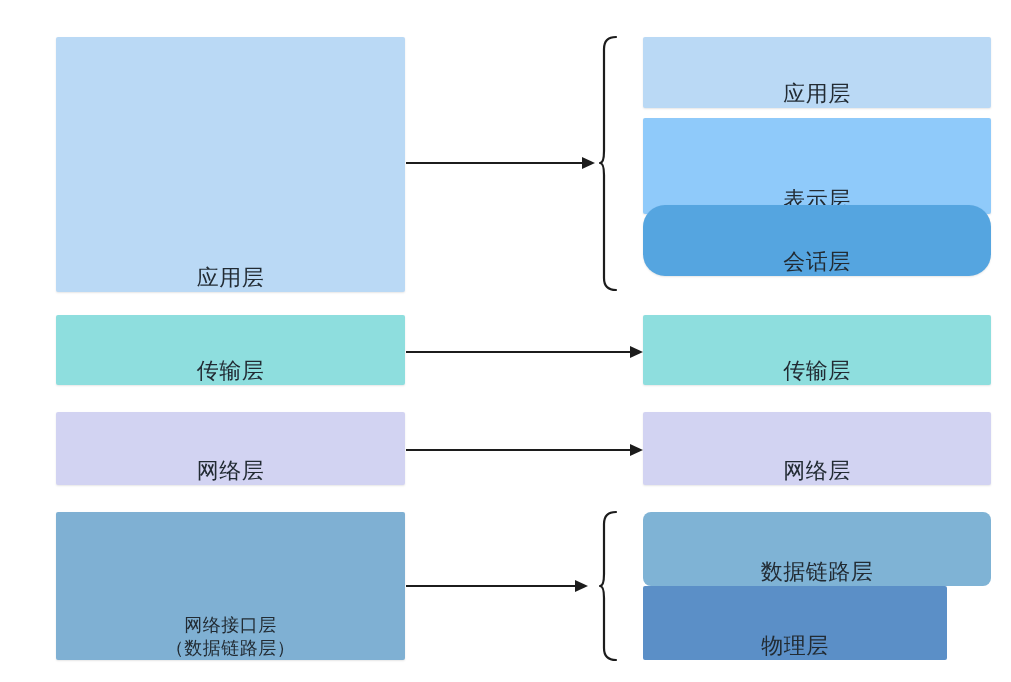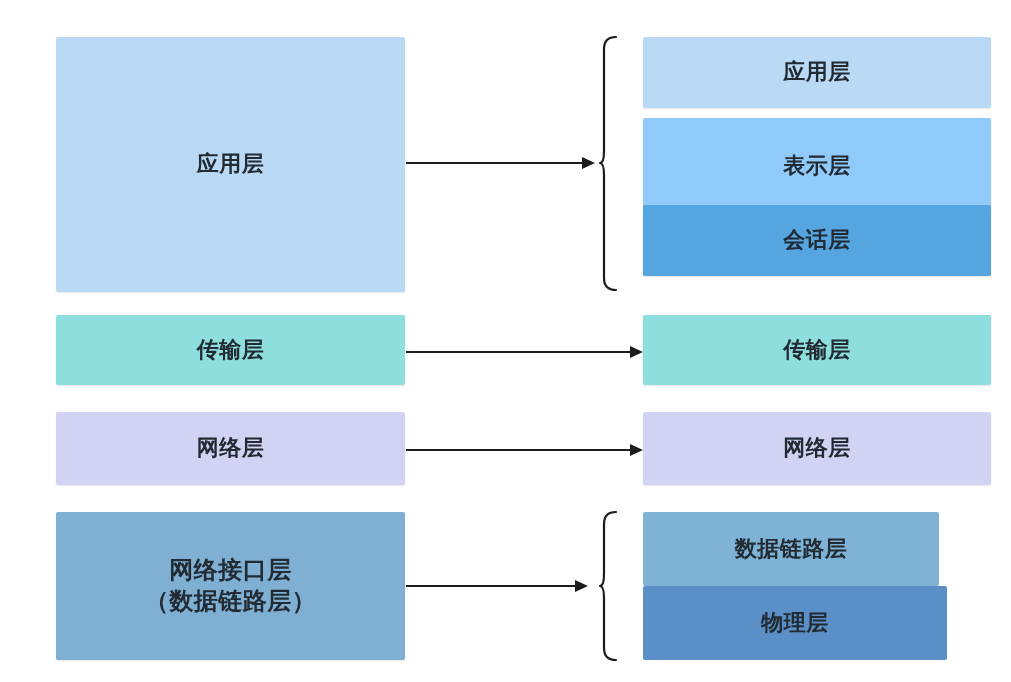"应用层" .box { align-items: center -> flex-end; font-weight: bold -> normal }
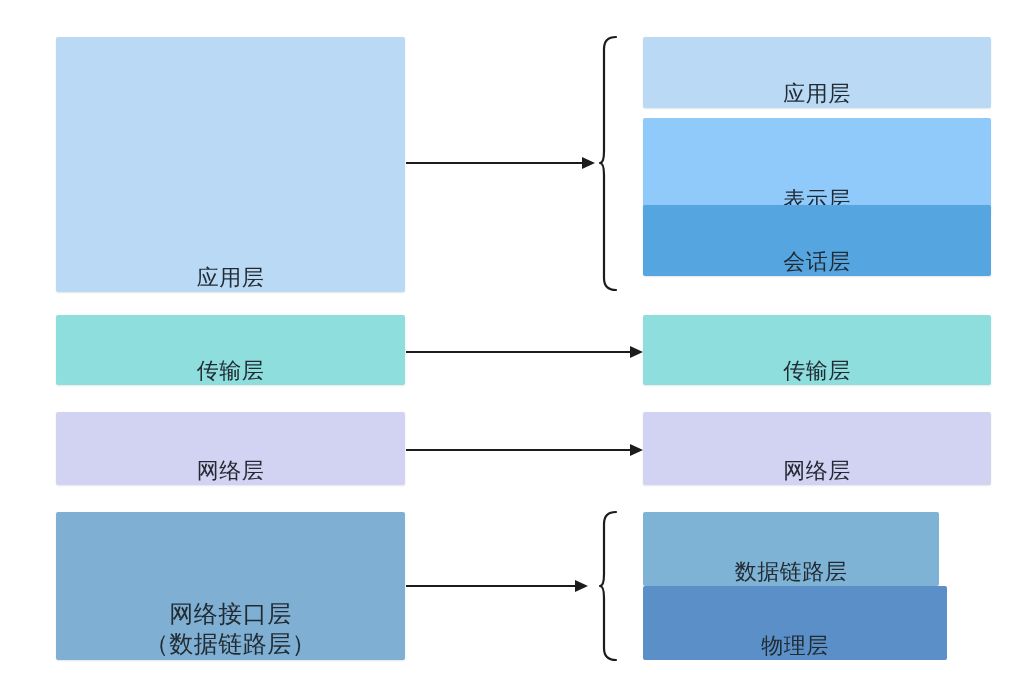"会话层" div.box { border-radius: none -> 22px }
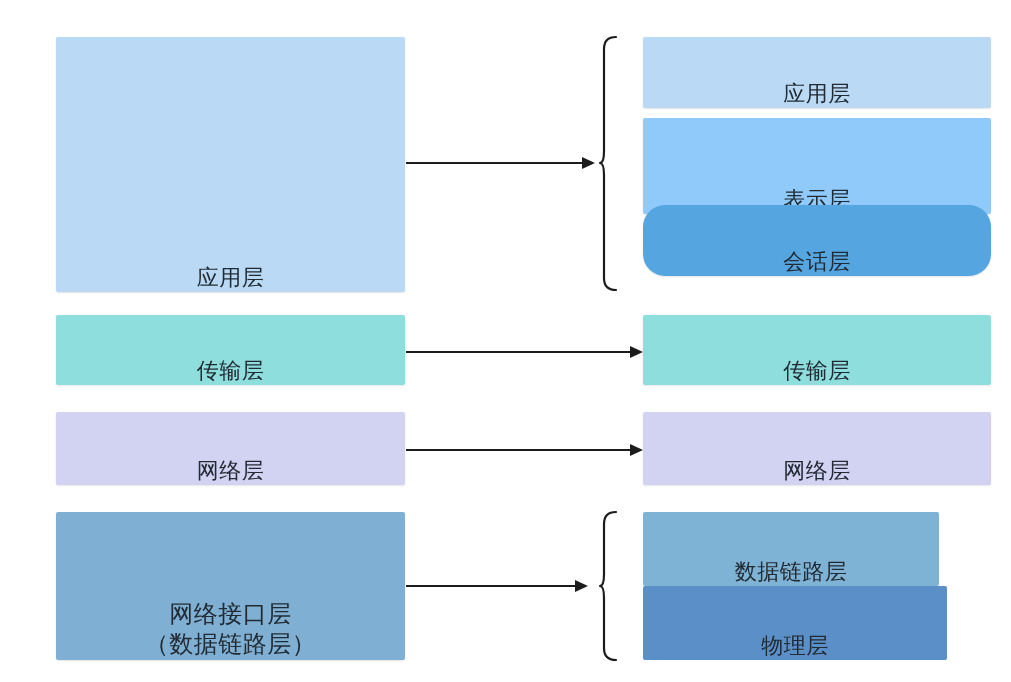"数据链路层" div.box { border-radius: none -> 8px; width: 296px -> 348px }
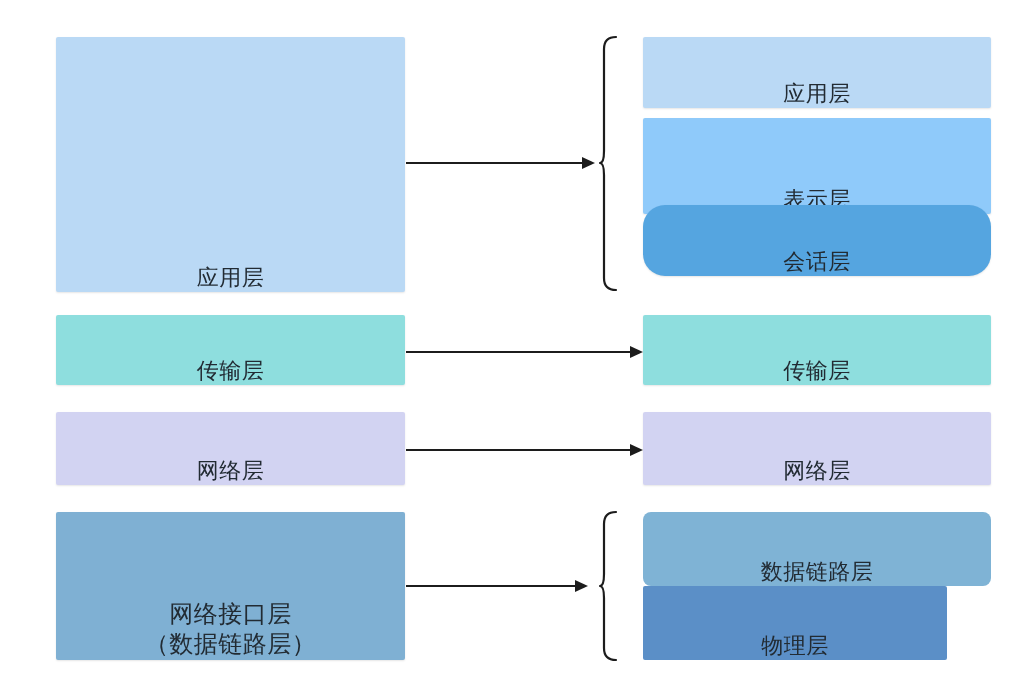"网络接口层" div.box { font-size: 24px -> 18px }
